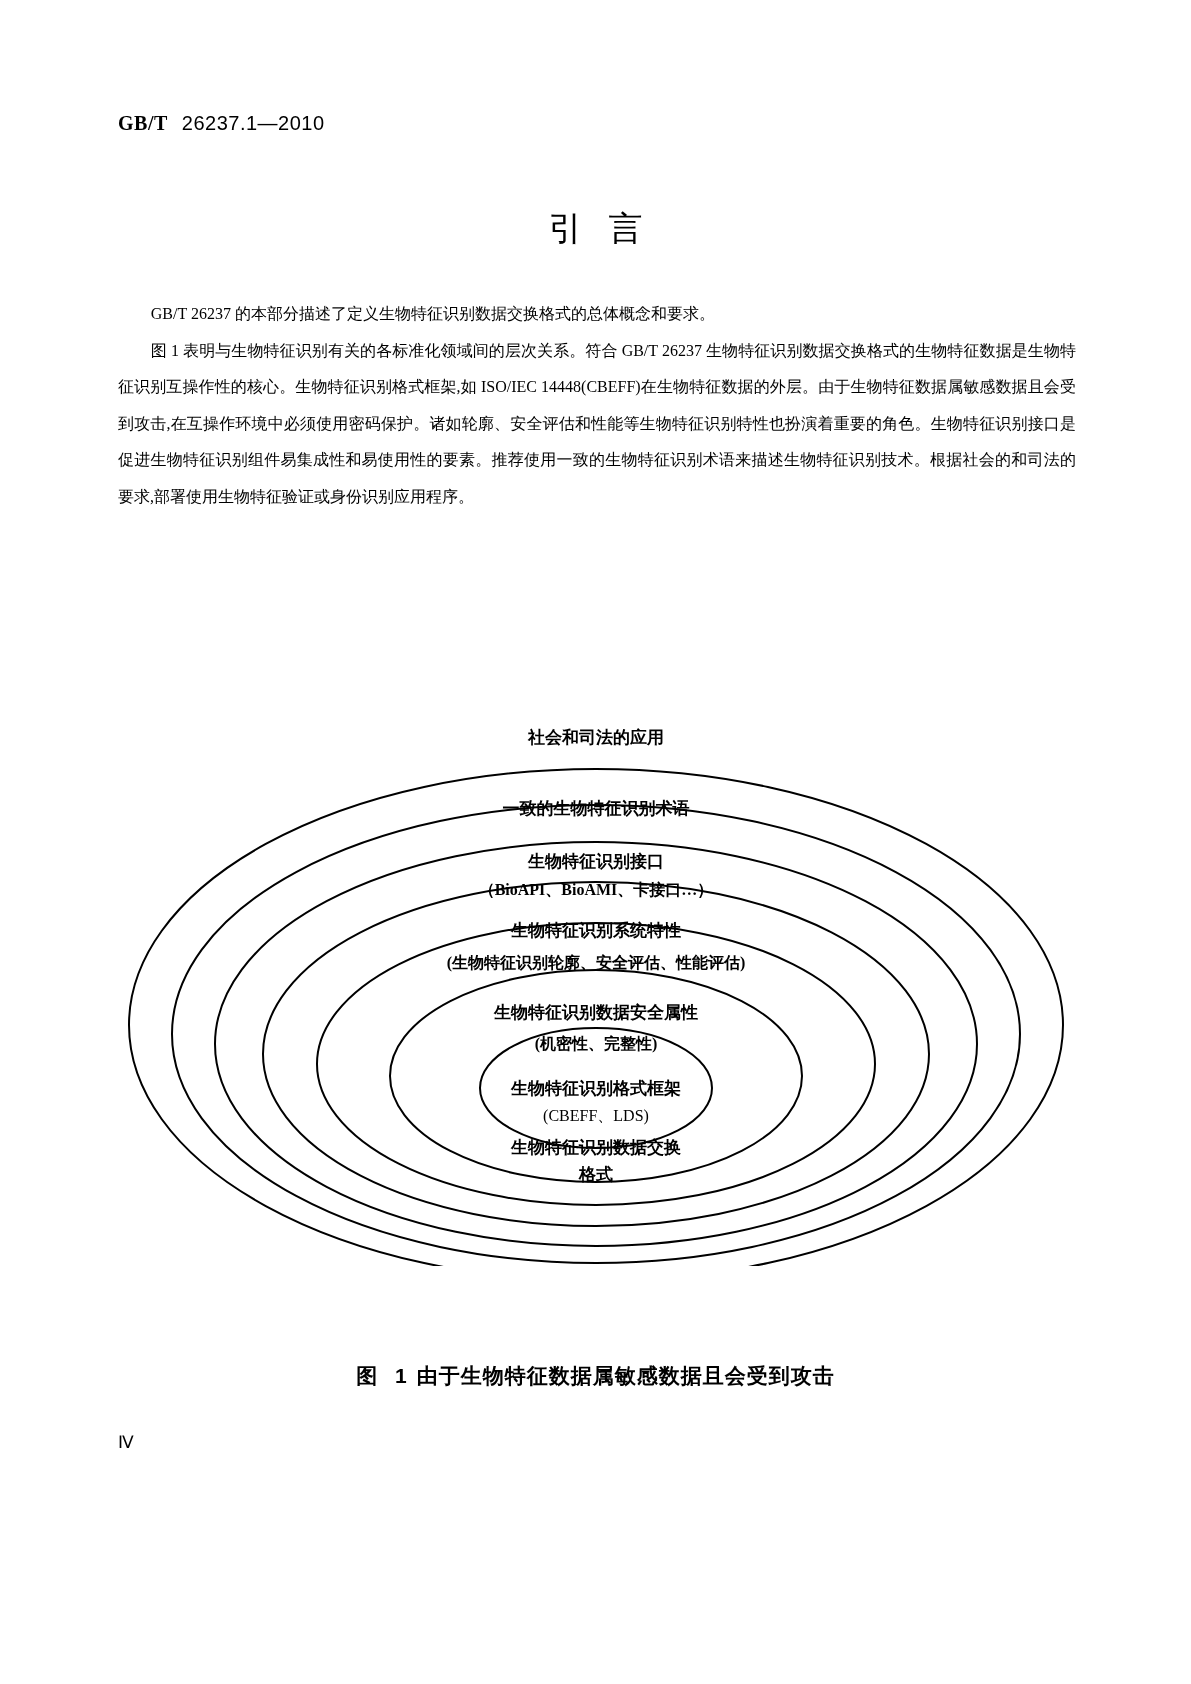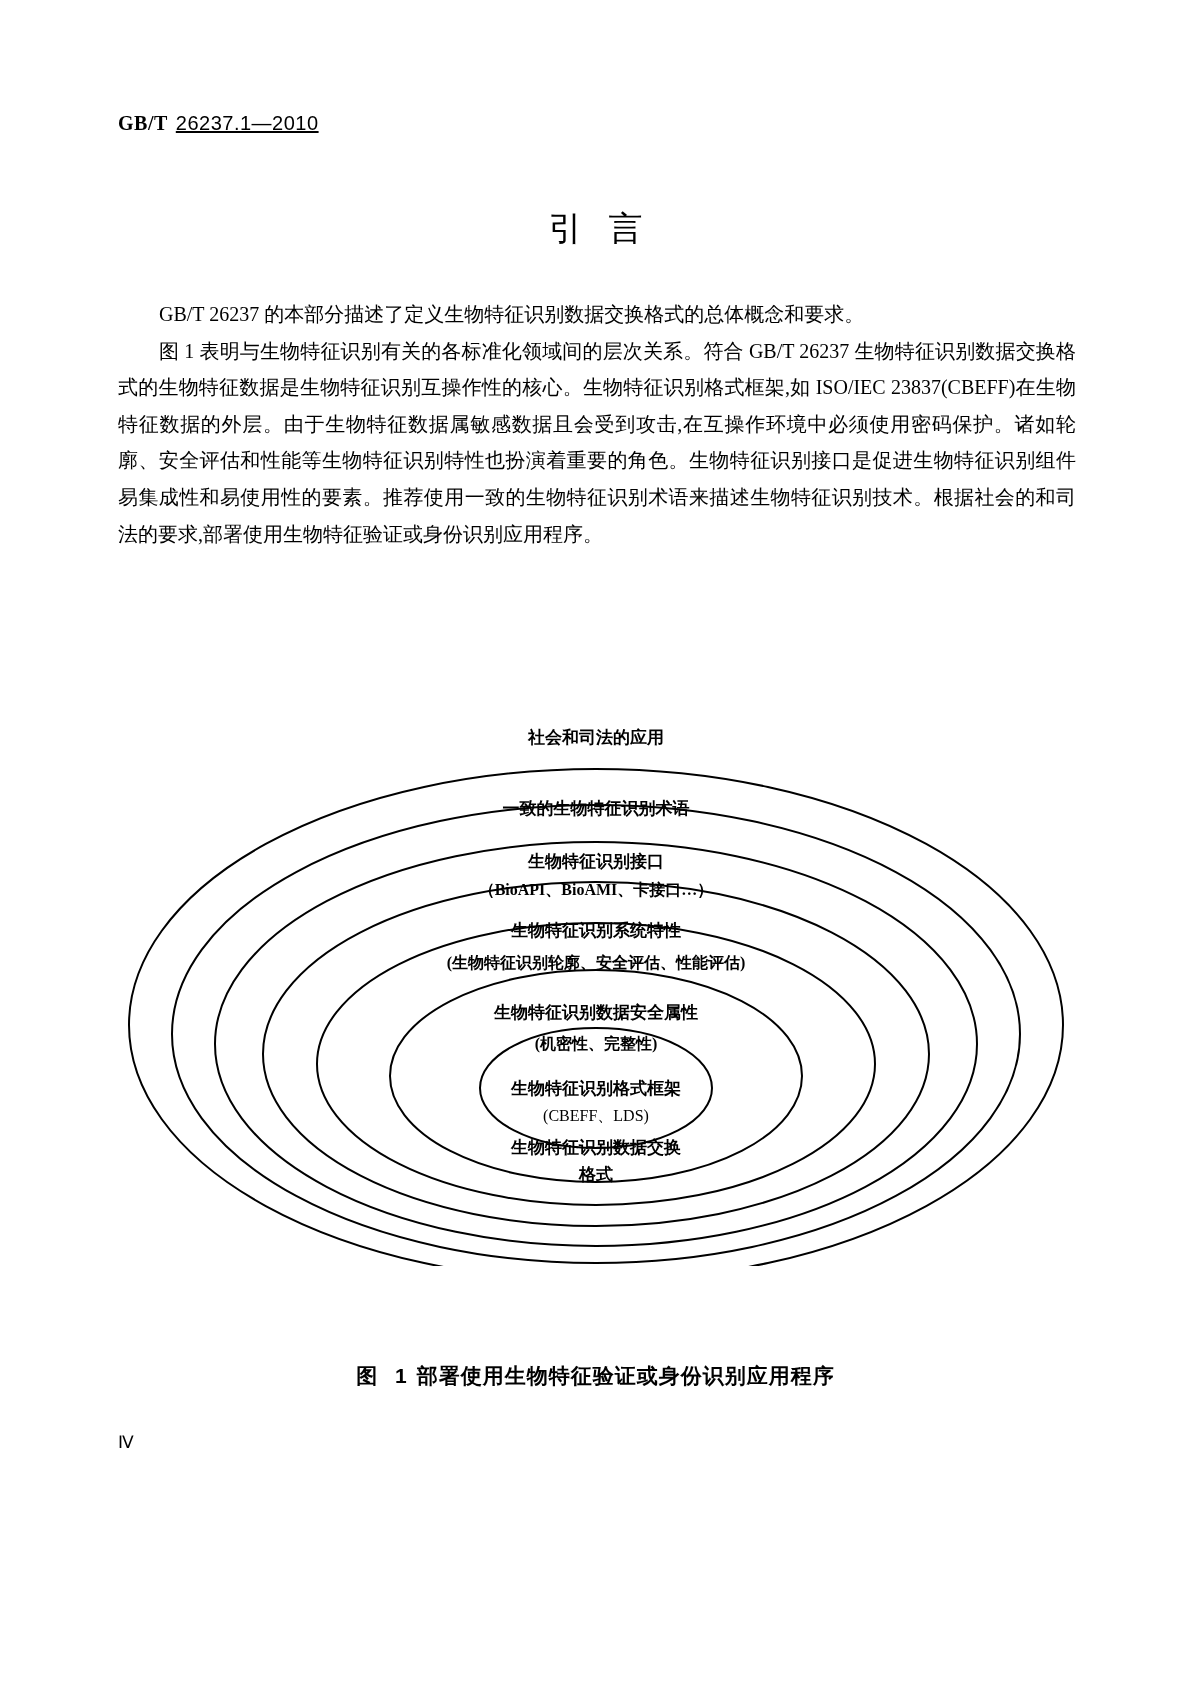"26237.1—2010" .running-header .num { margin-left: 8px -> 14px; text-decoration: underline -> none }
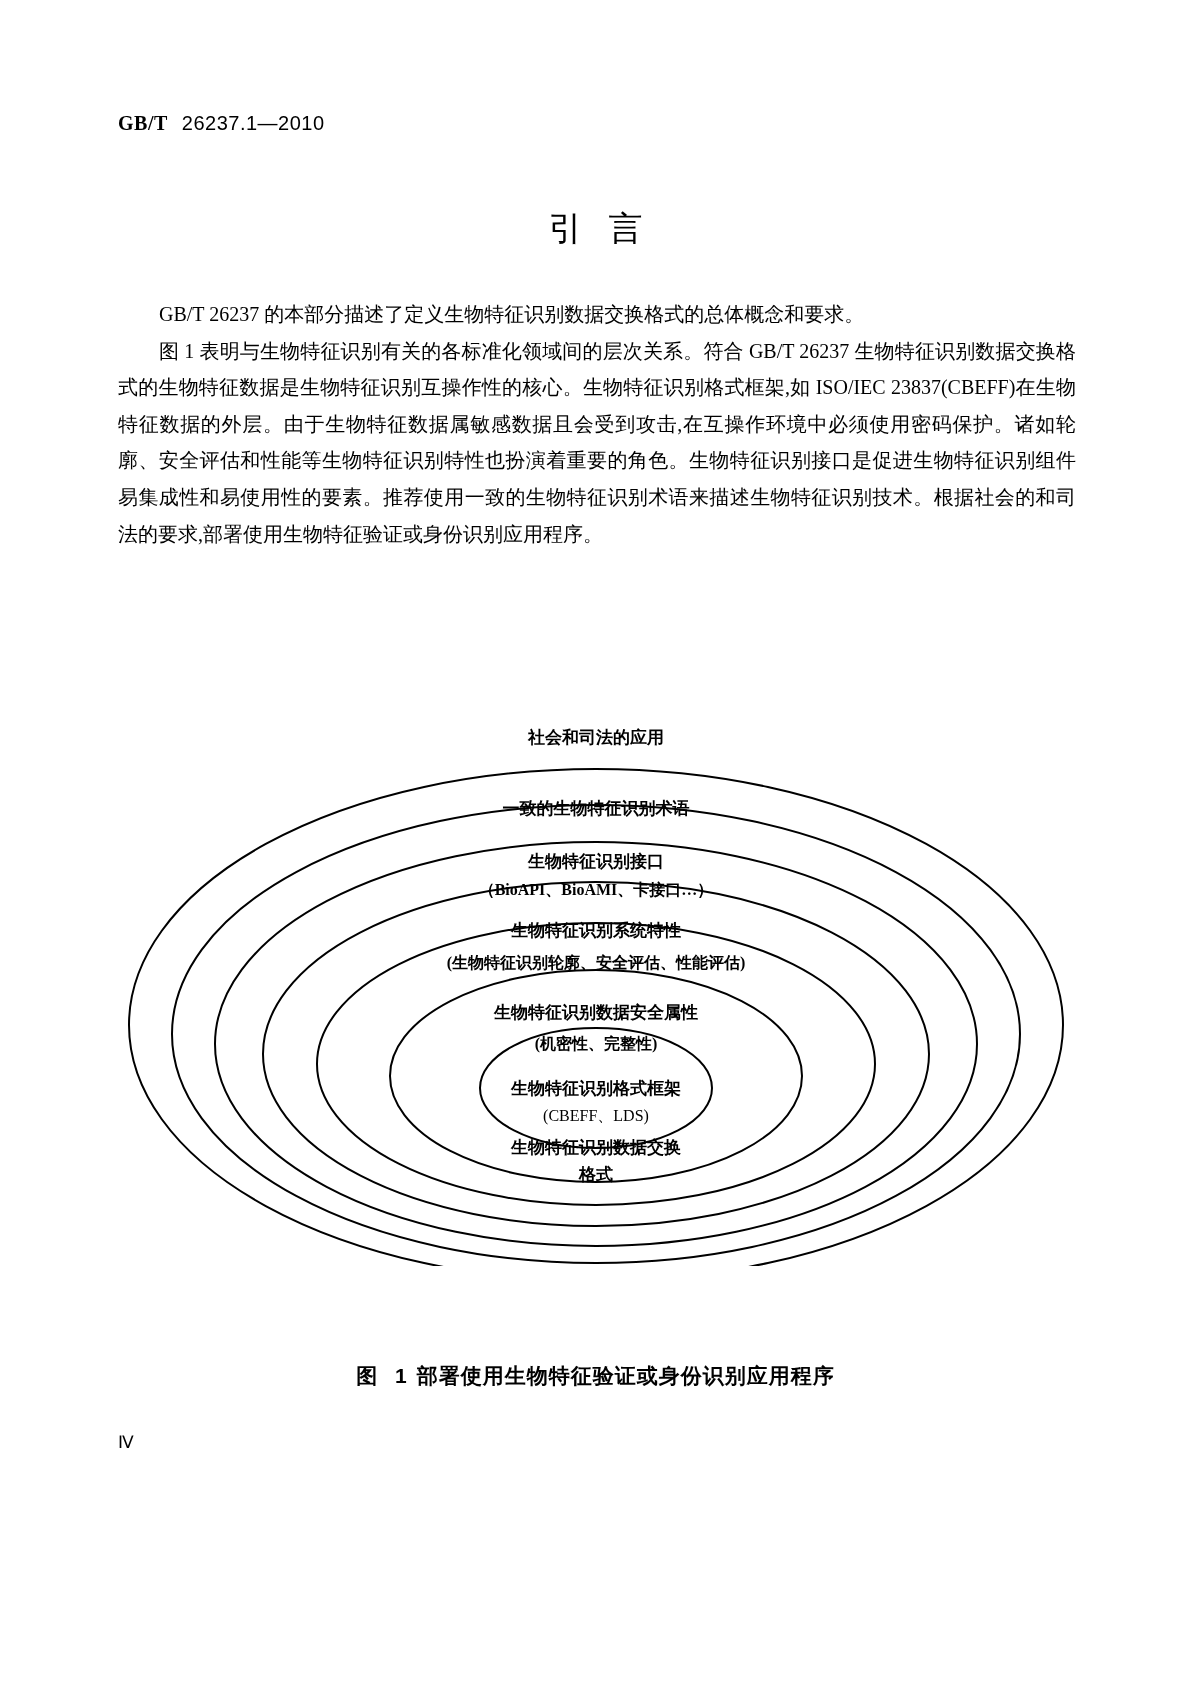"GB/T 26237" .body-text { font-size: 20px -> 16px }
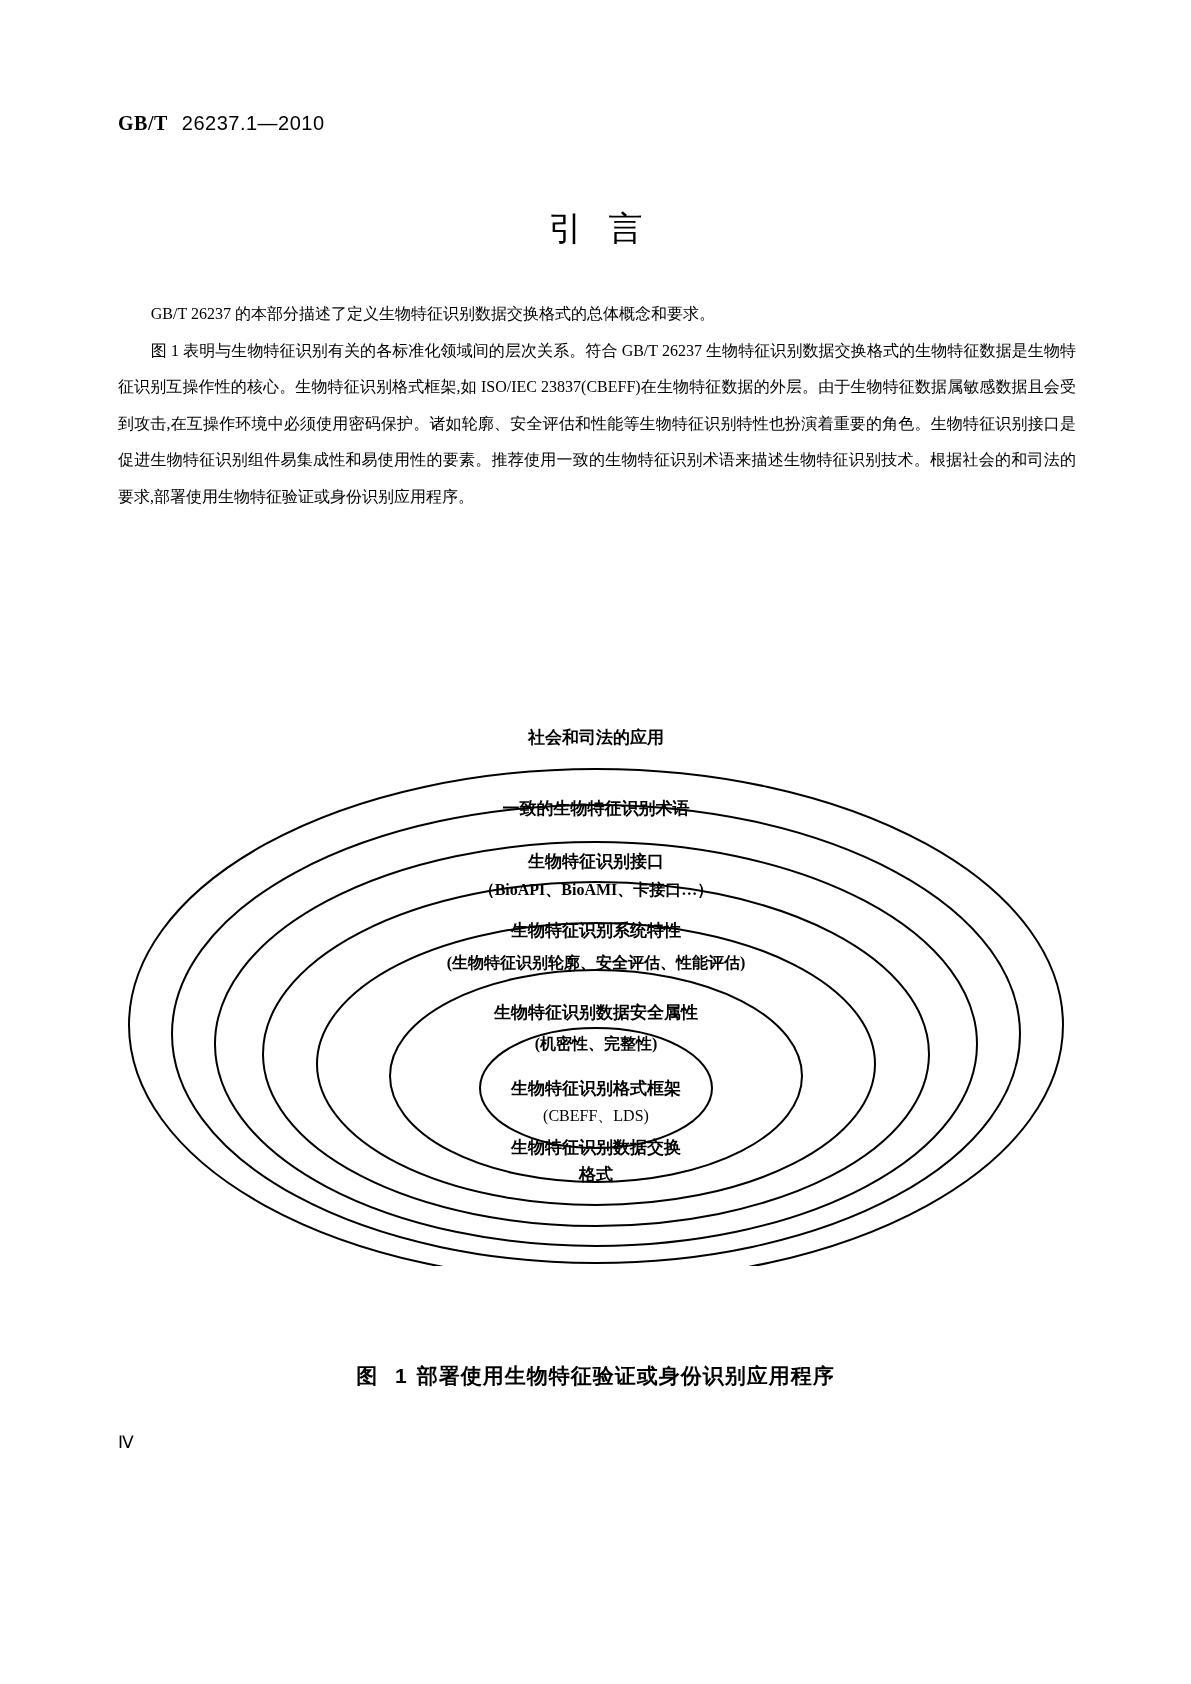"图 1 表明与生物特征识别有关的各标准化领域间的层次关系。符合 GB/T" p { text: 23837 -> 14448 }
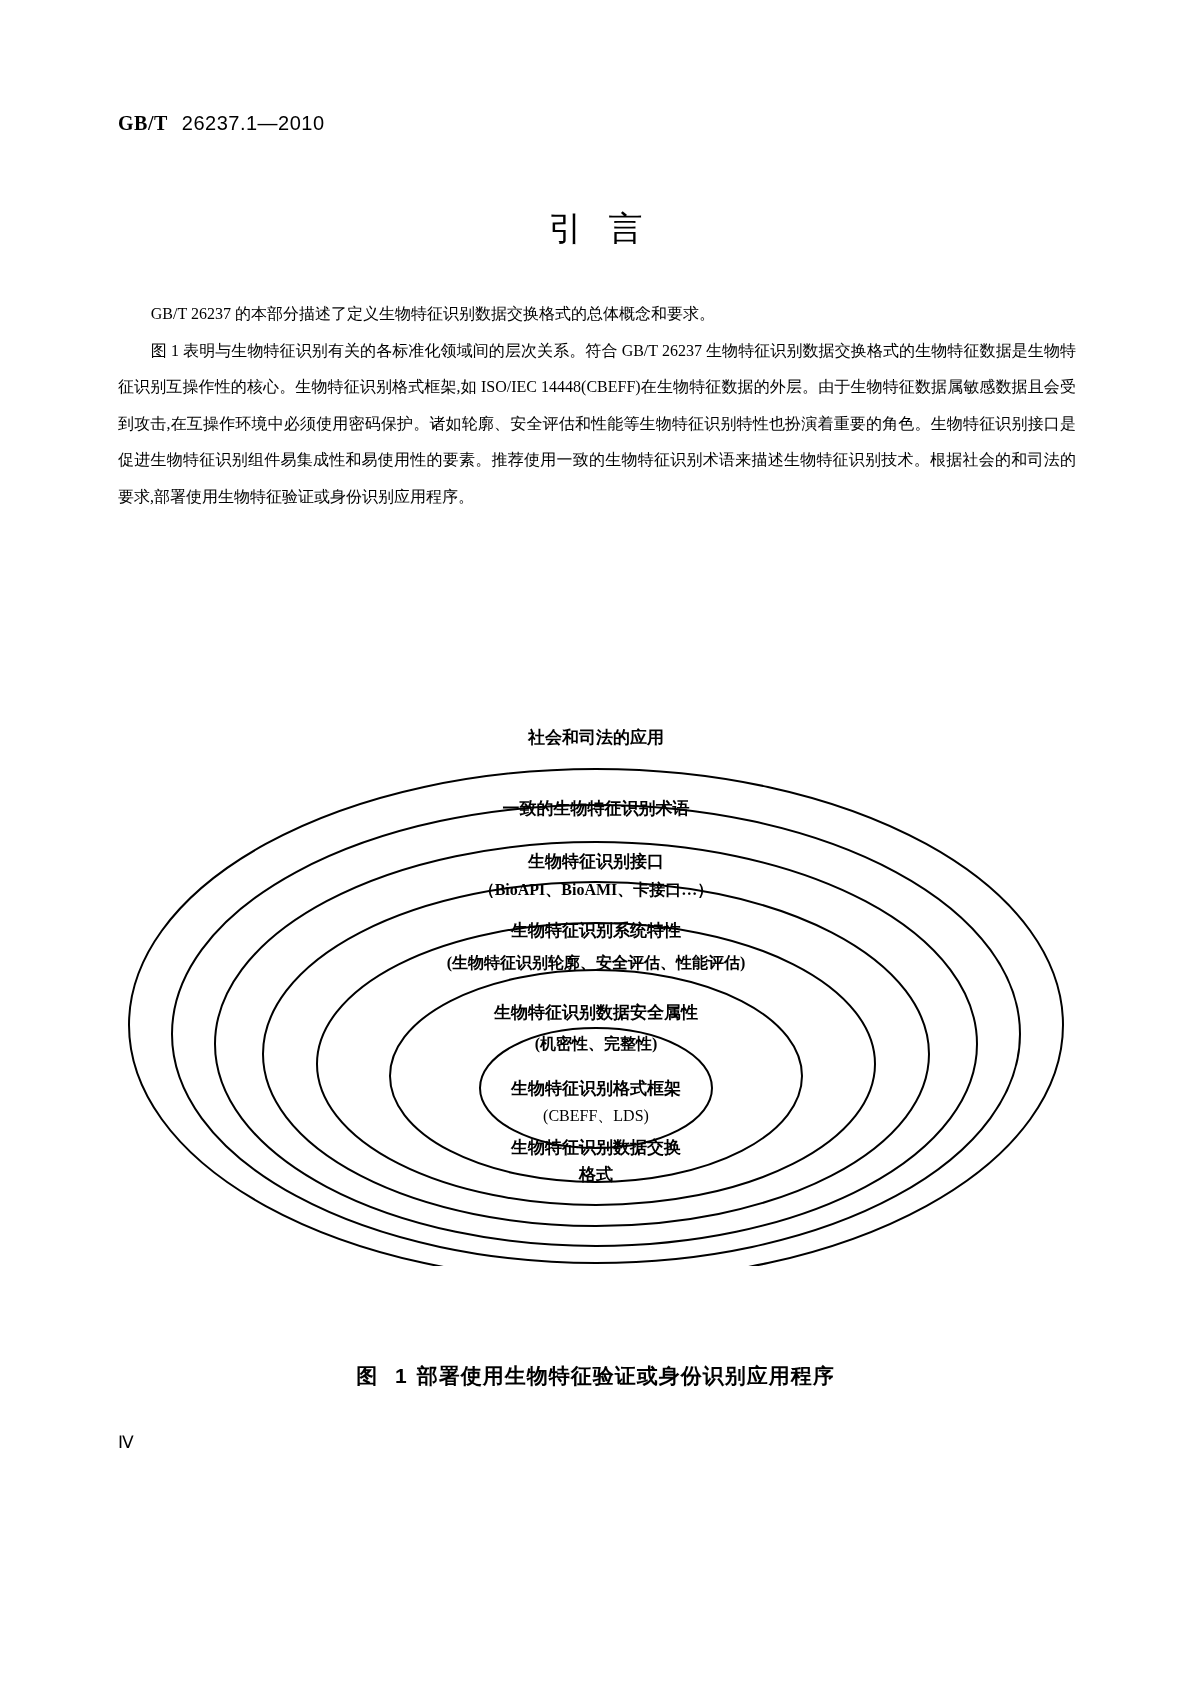"部署使用生物特征验证或身份识别应用程序" span { text: 部署使用生物特征验证或身份识别应用程序 -> 由于生物特征数据属敏感数据且会受到攻击 }
